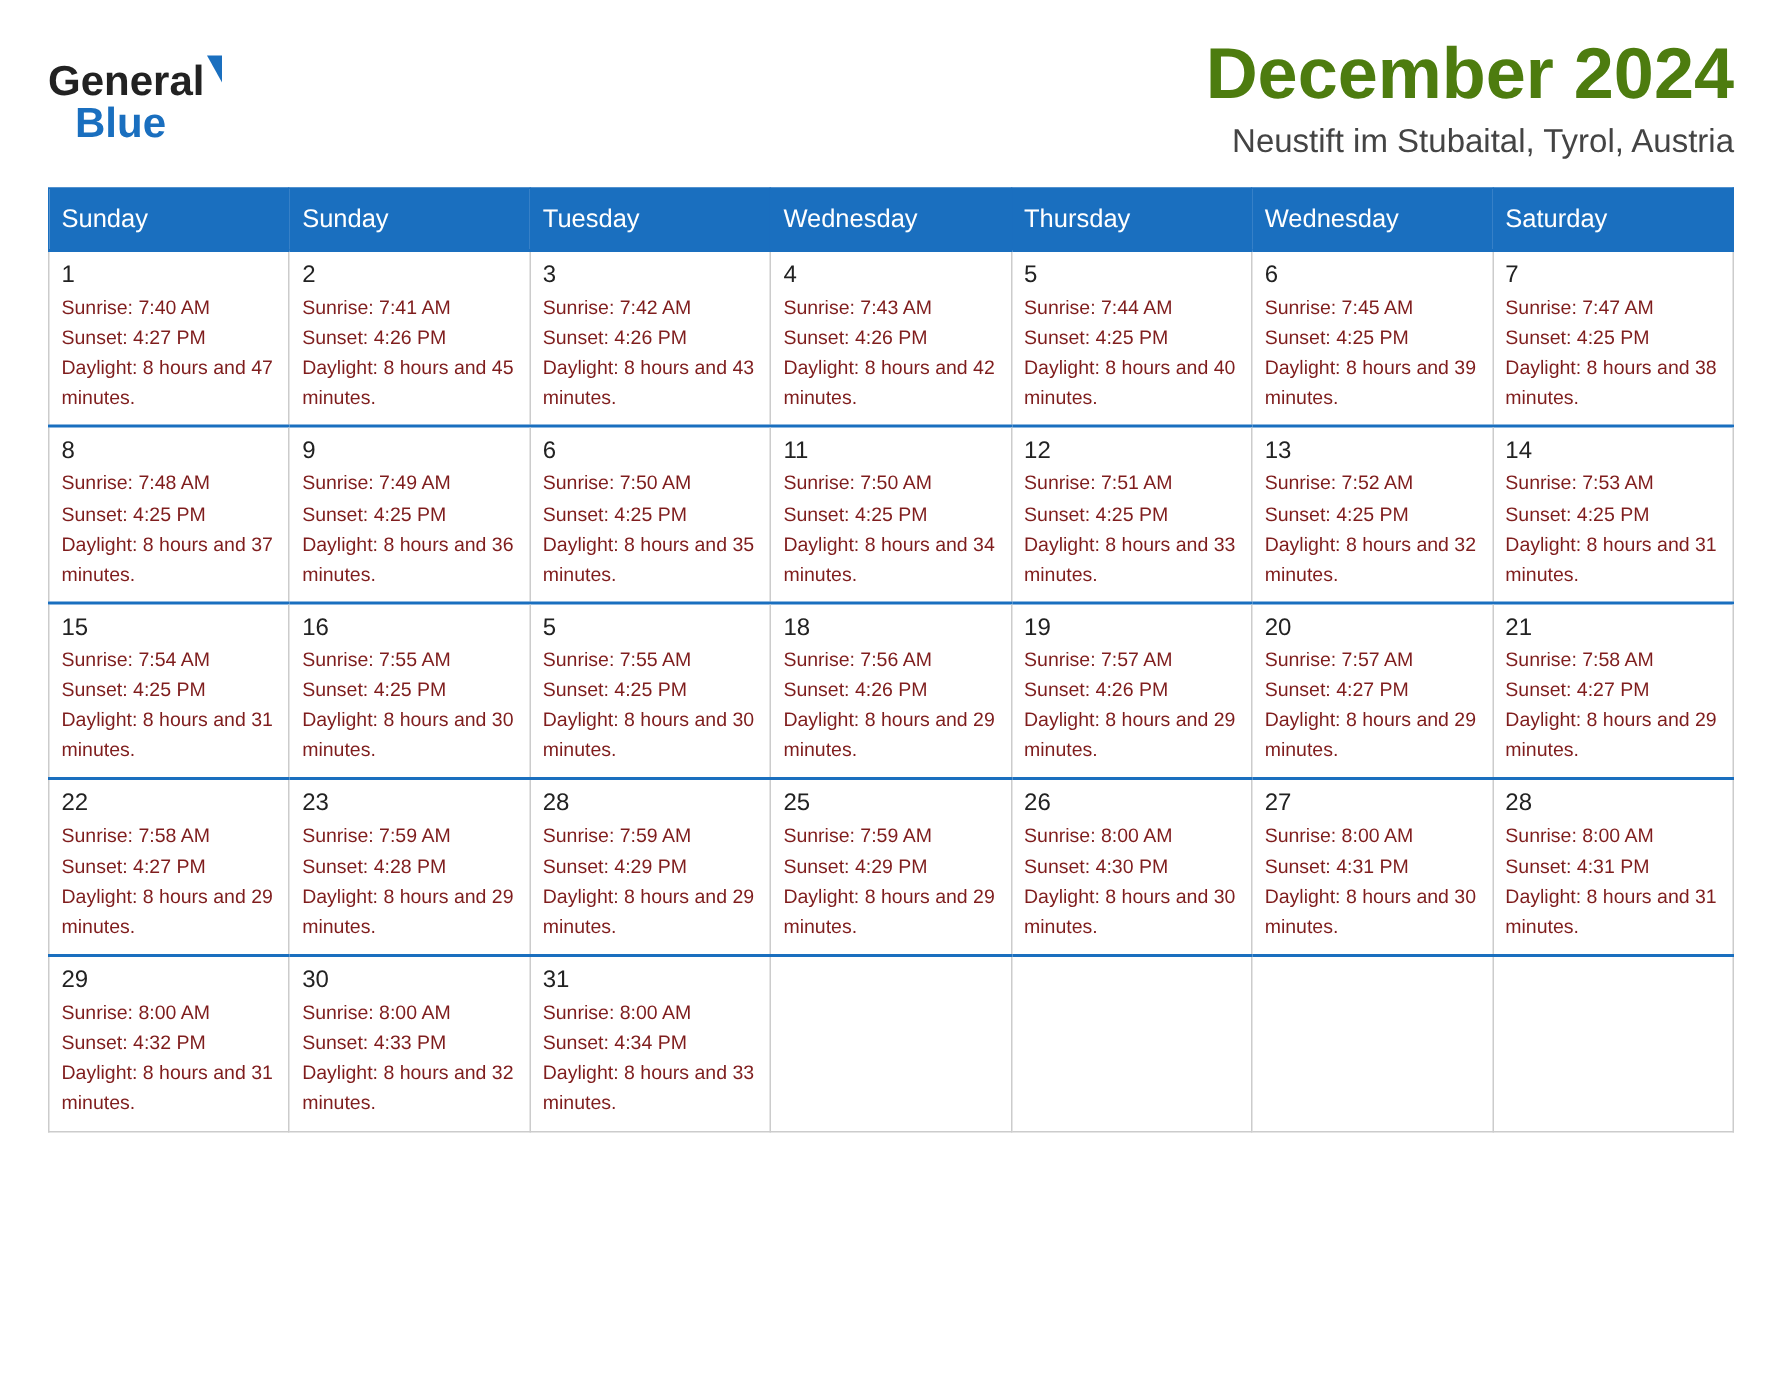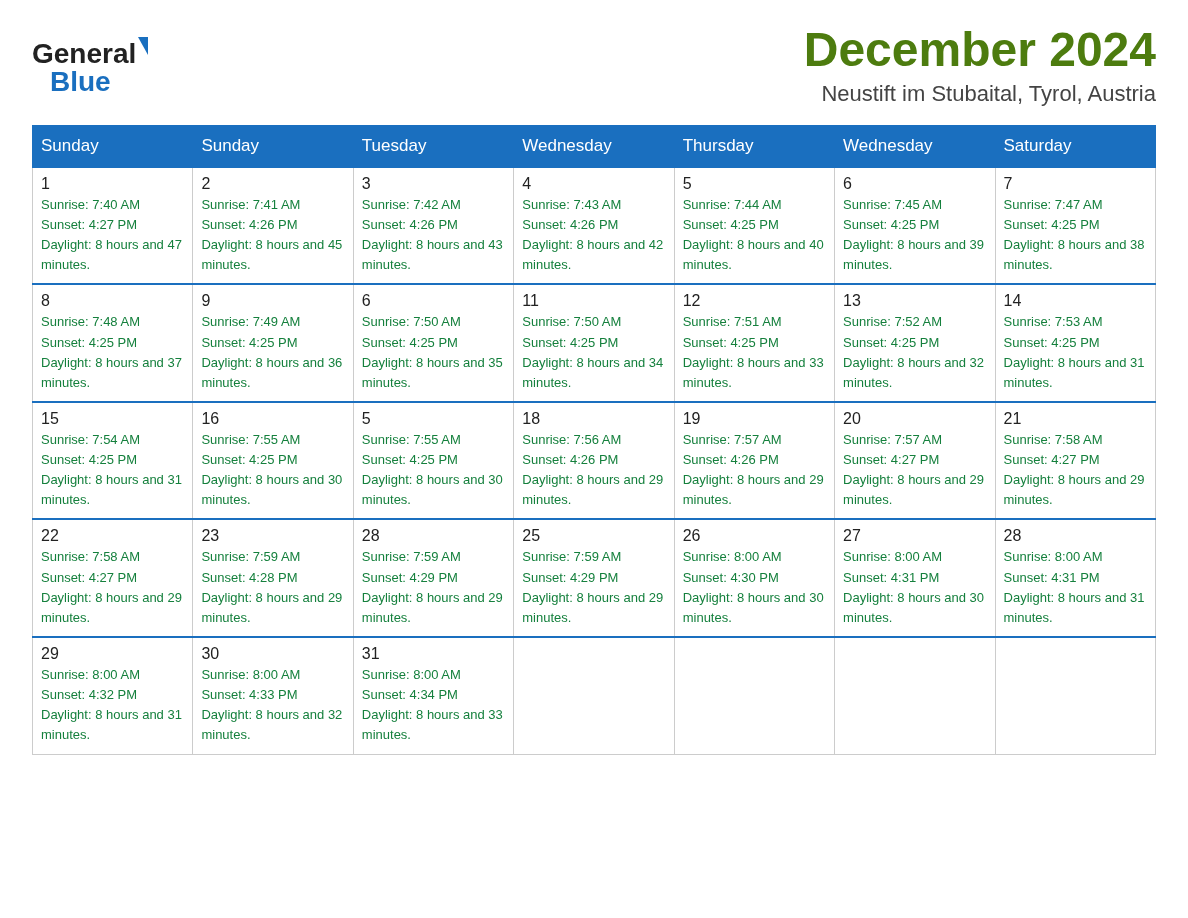"Sunrise: 7:40 AM" .day-info { color: #15803d -> #7f1d1d }
